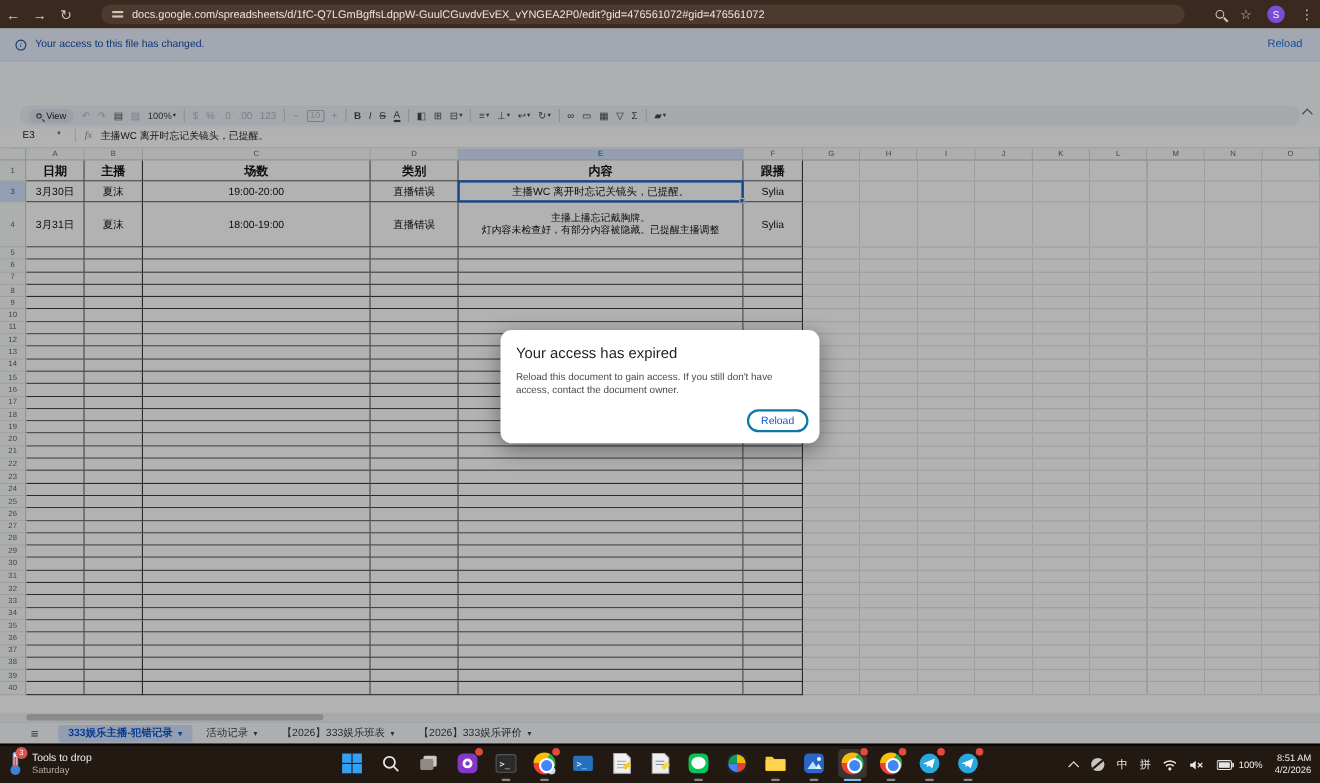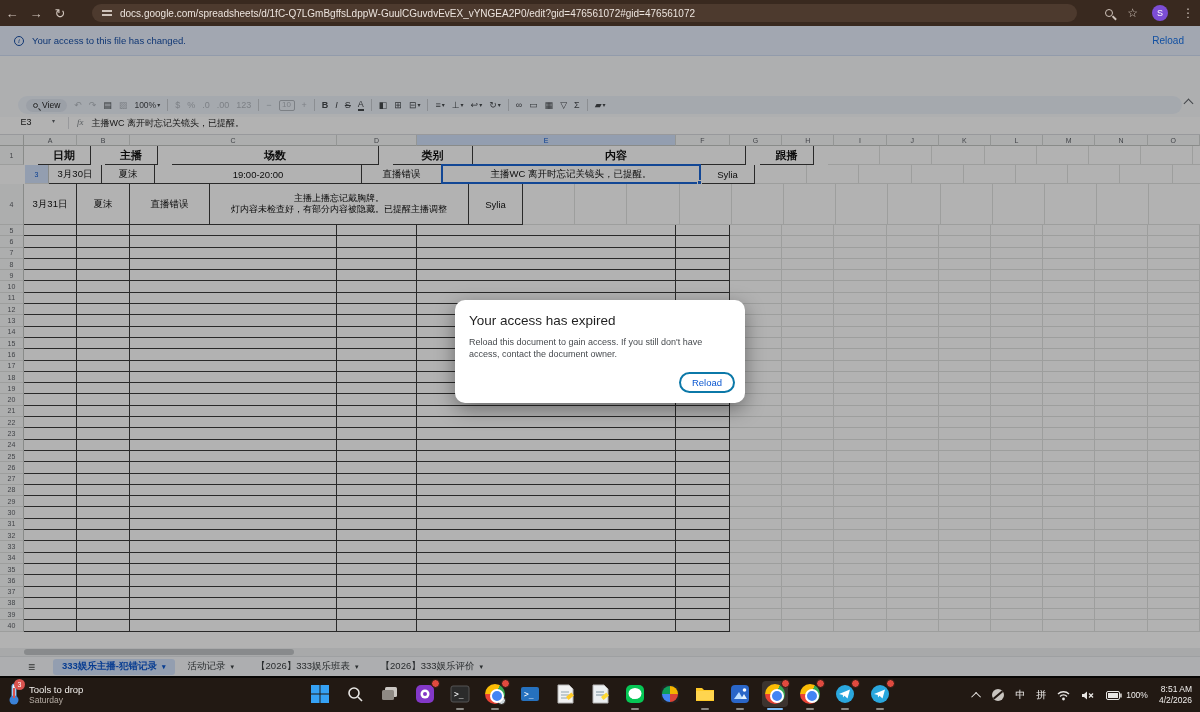"日期" div.grow { gap: 14px -> none }
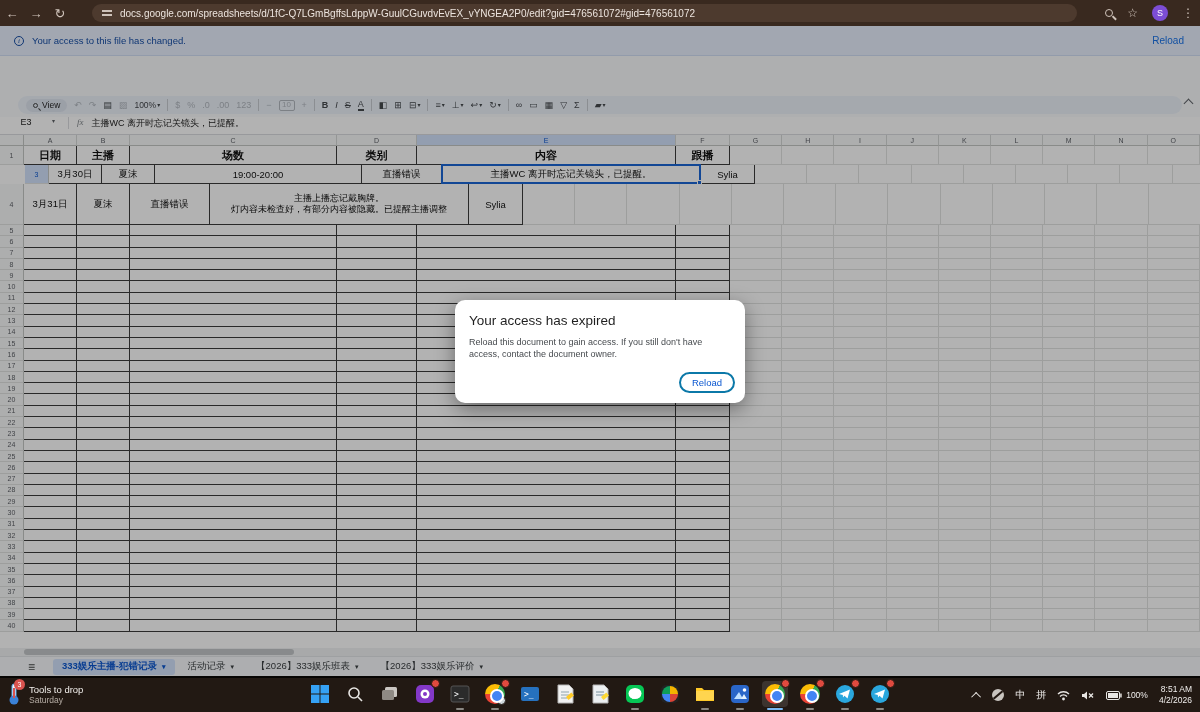"3月30日" div.grow { padding-left: 25px -> none }
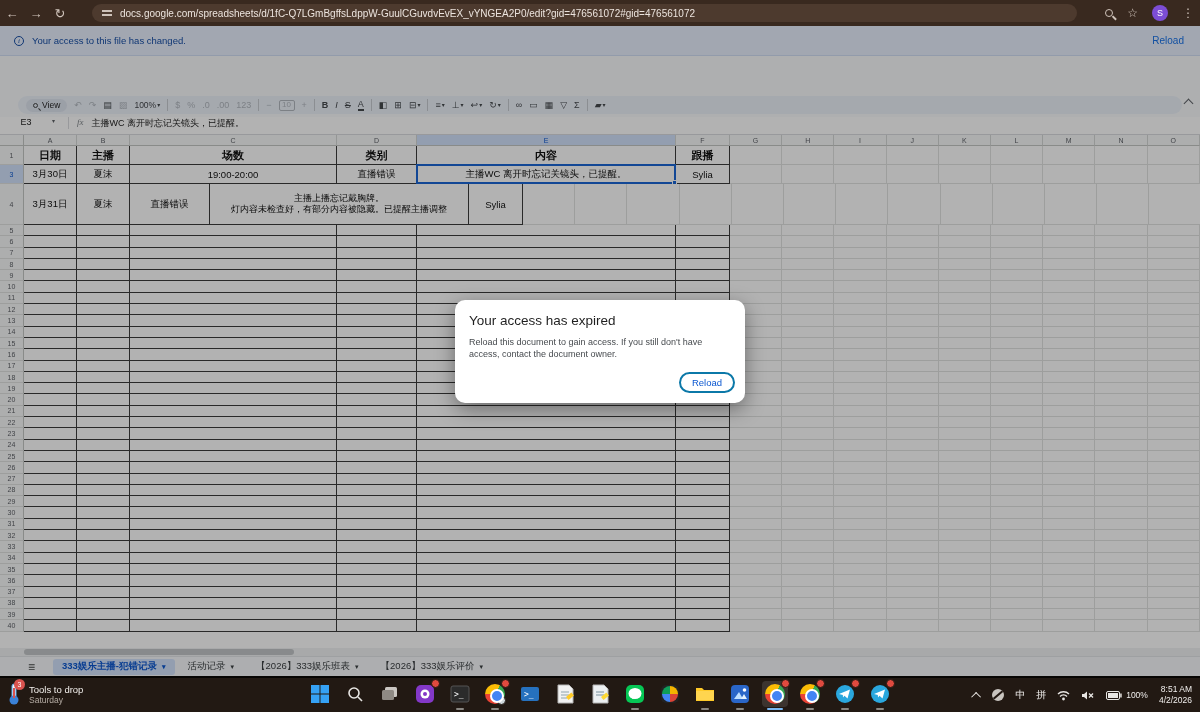"18:00-19:00" div.cell { html: none -> <div>18:00-19:00</div> }
